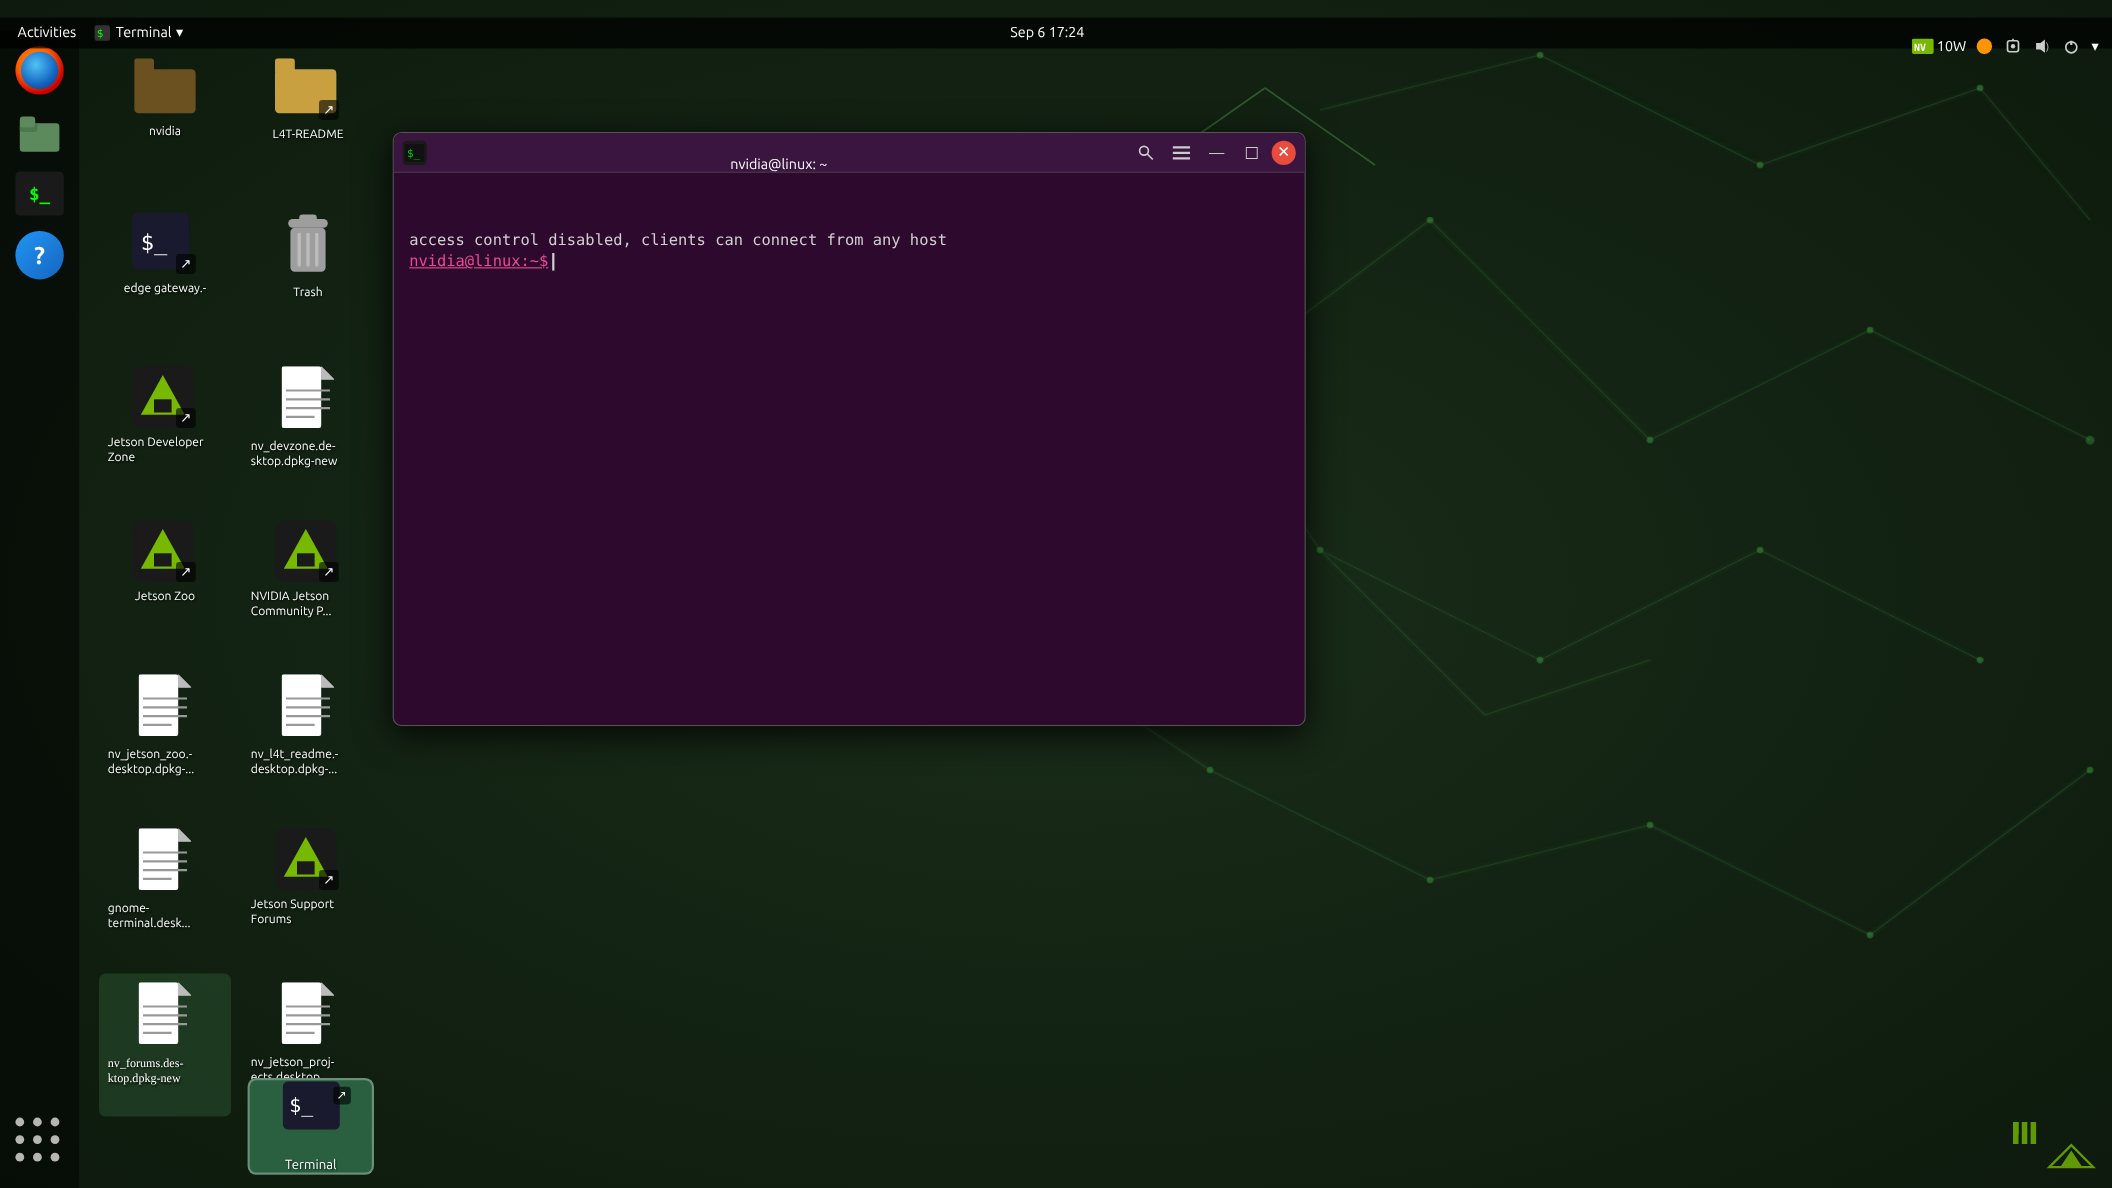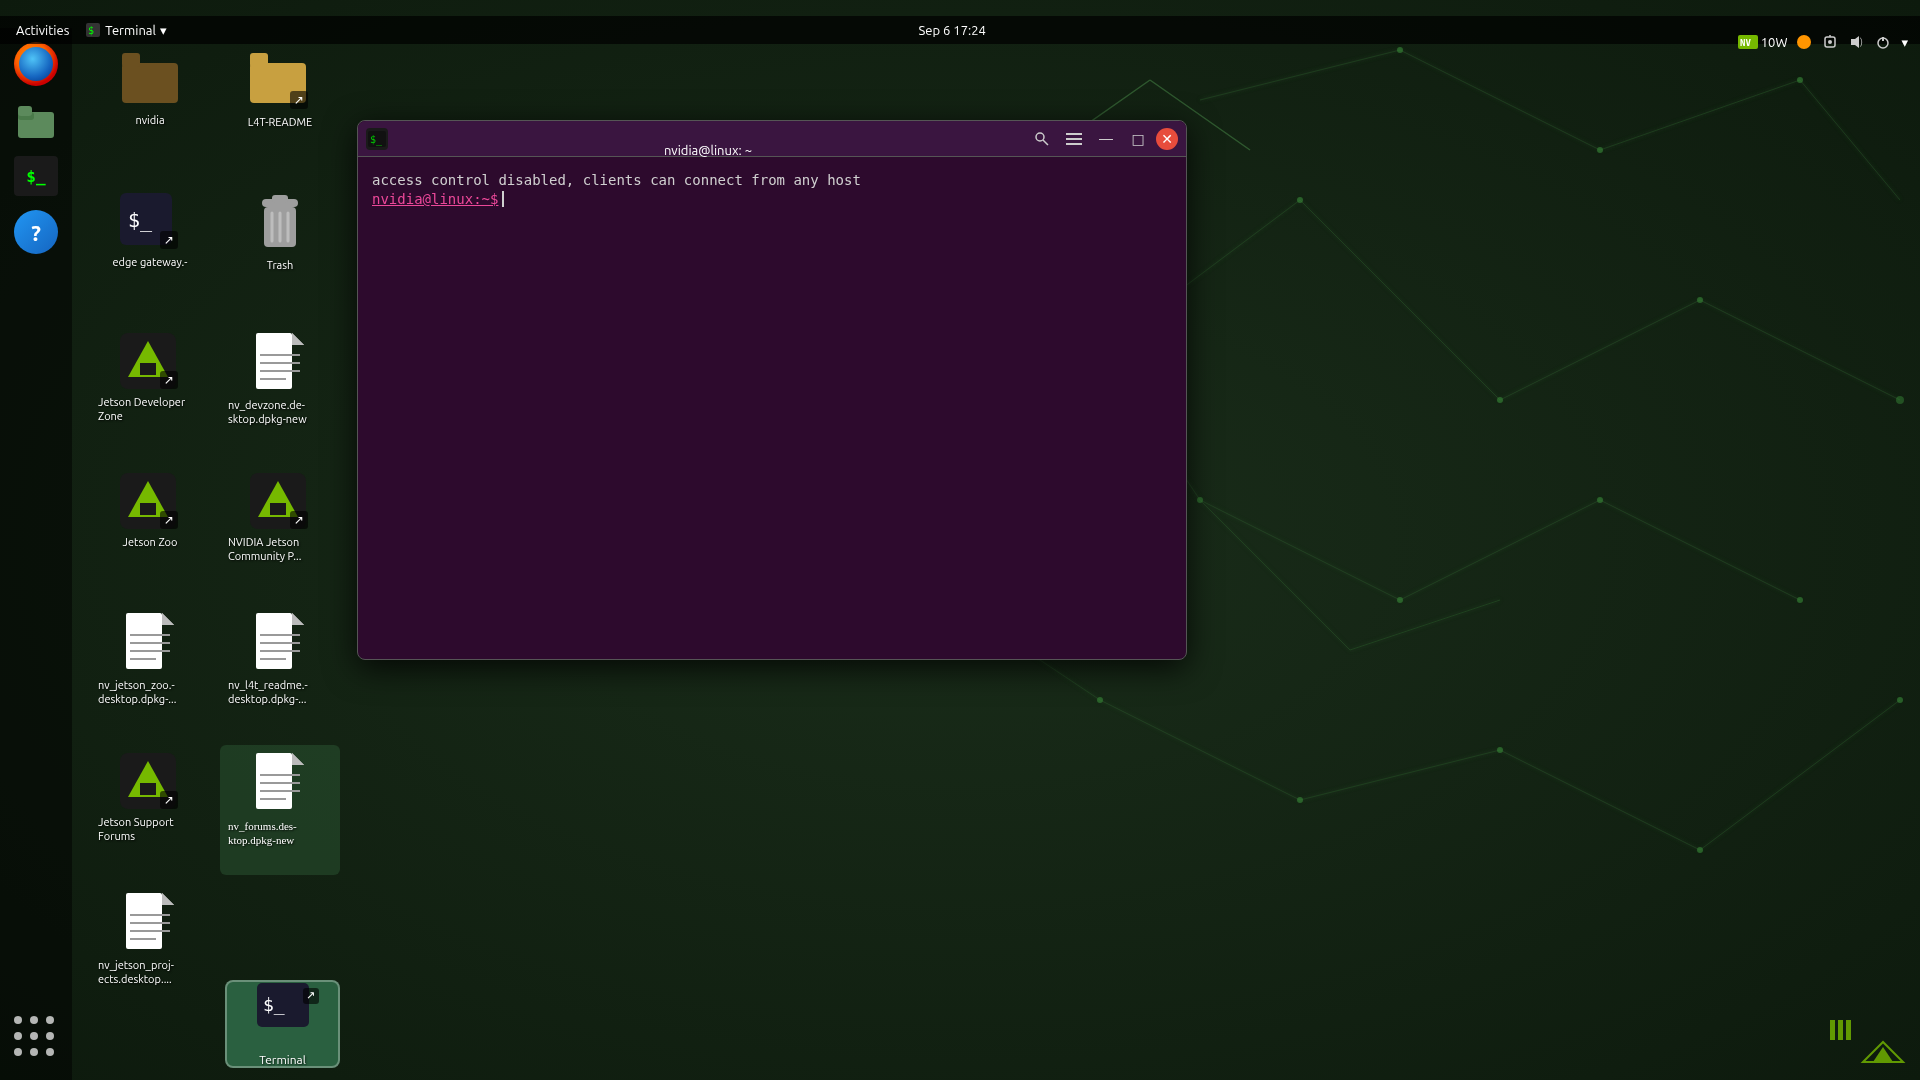"access control disabled, clients can" .terminal-body { margin-top: none -> 39px }
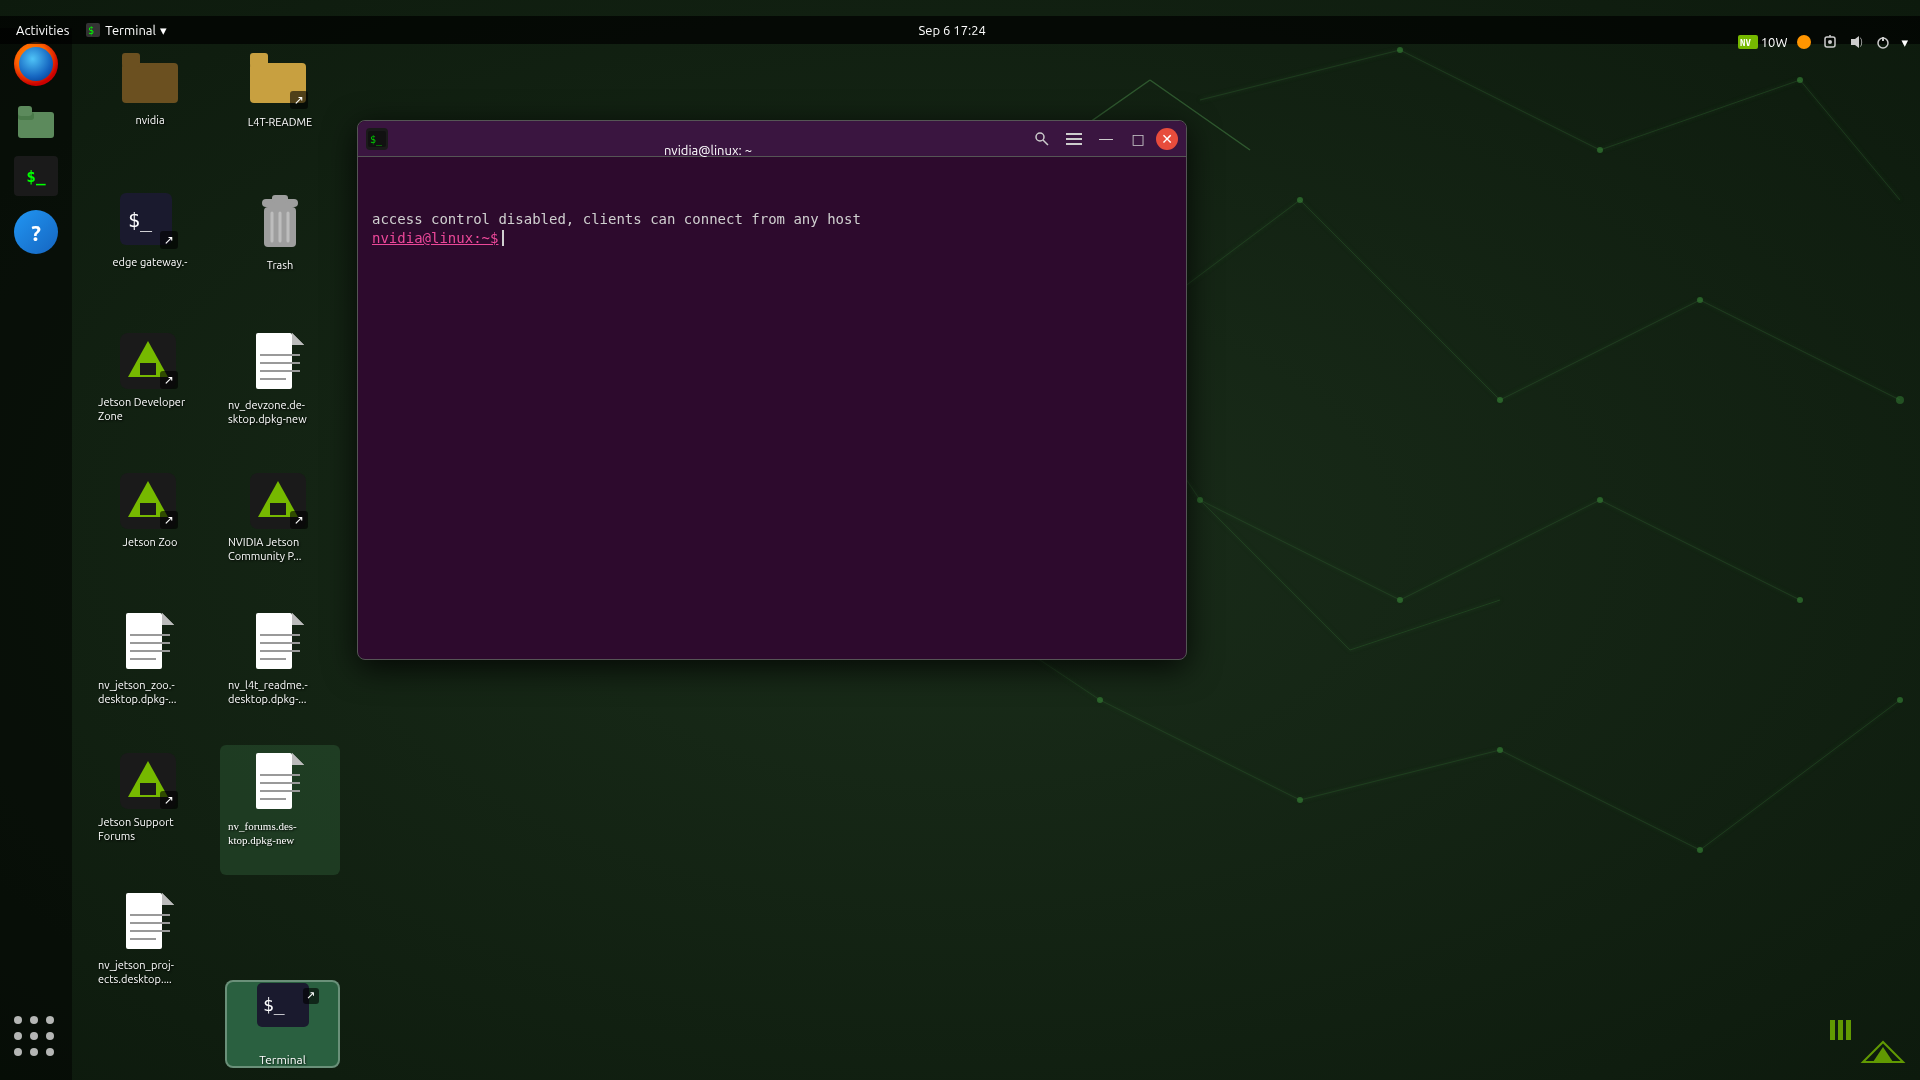"gnome-terminal.desk..." div.desktop-icon { html: none -> <div> <div> <svg> <rect></rect> <polygon></polygon> <polygon></polygon> <line></line> <line></line> <line></line> <line></line> </svg> </div> <span>gnome-terminal.desk...</span> </div> }
